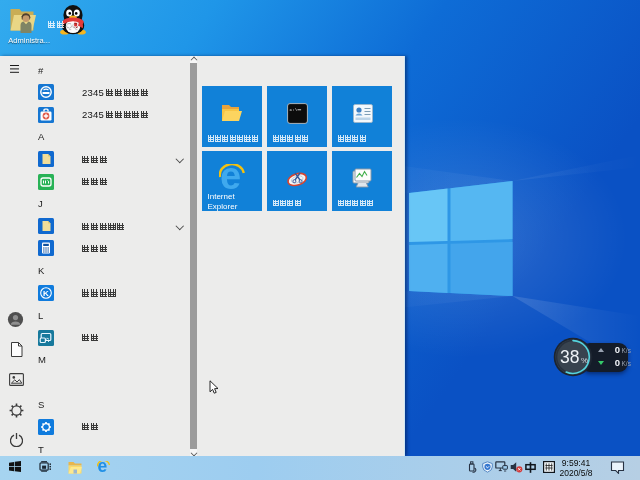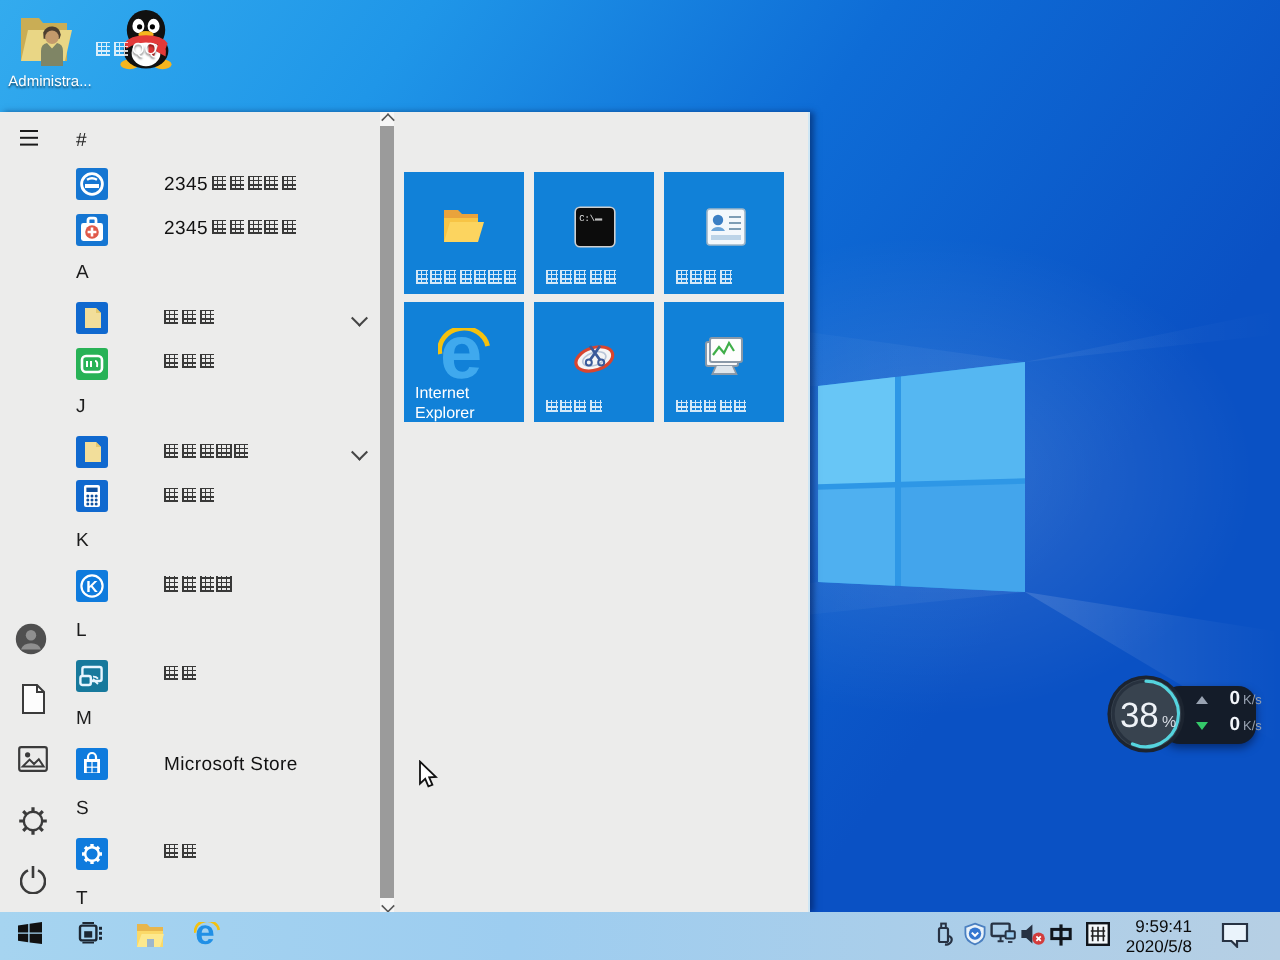"Administra..." div.abs { text-align: center -> right }
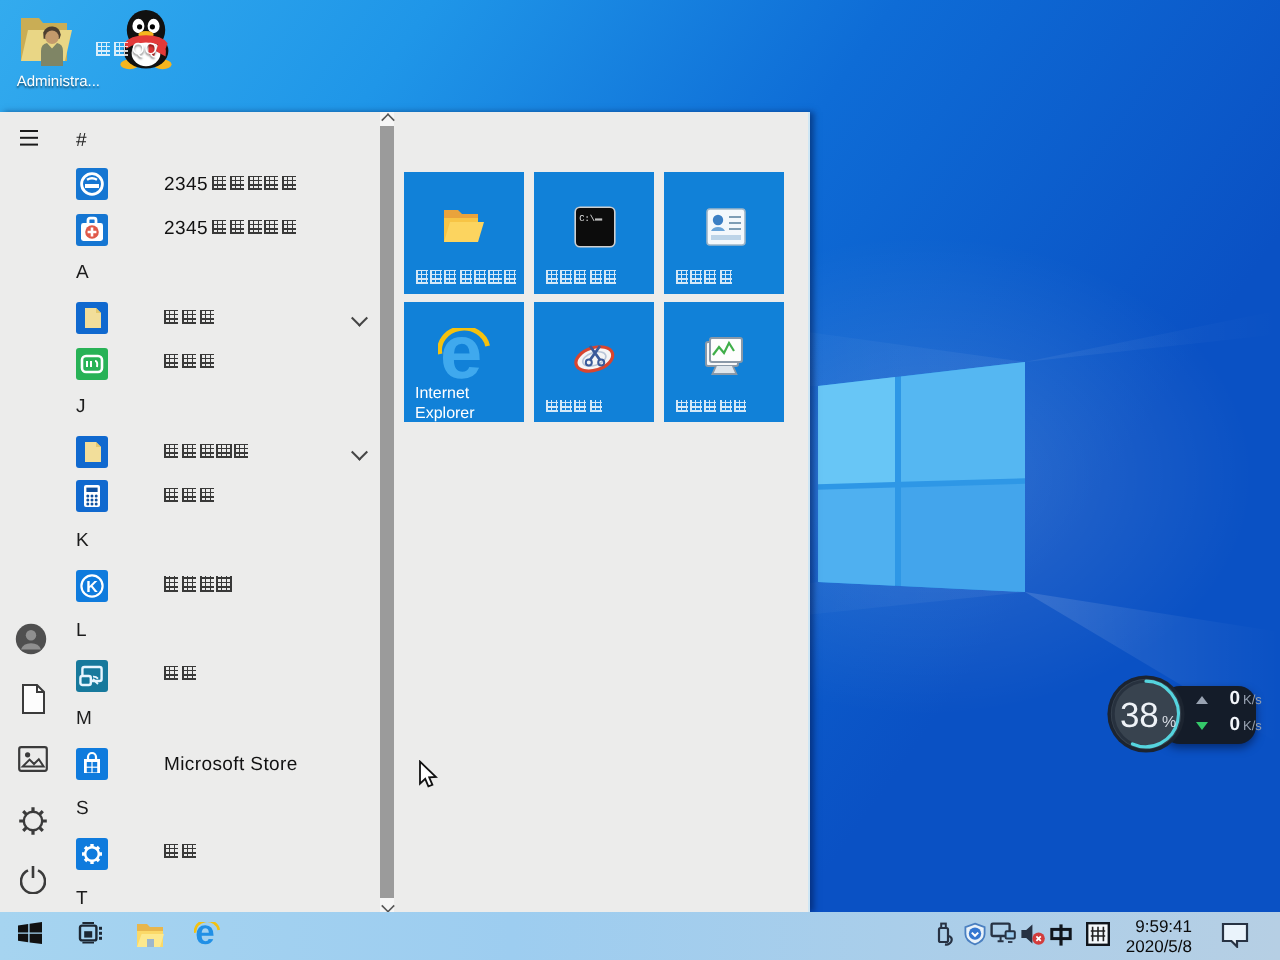"Microsoft Store" div.row { html: <div> <svg> <rect></rect> <path></path> <path></path> <g> <rect></rect> <rect></rect> <rect></rect> <rect></rect> </g> </svg> <span>Microsoft Store</span> </div> -> none }
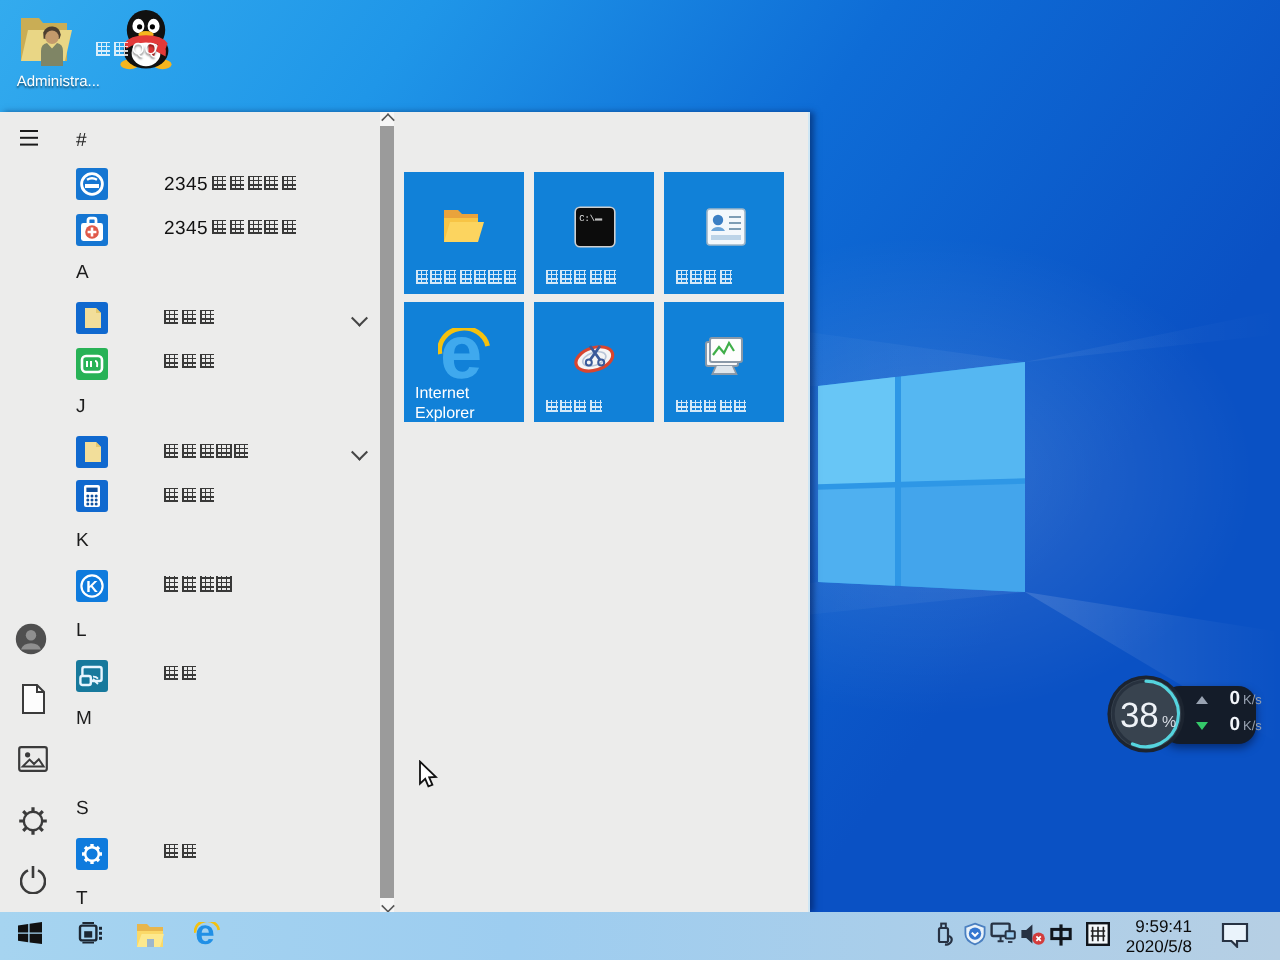"9:59:41" div.abs { text-align: right -> center }
